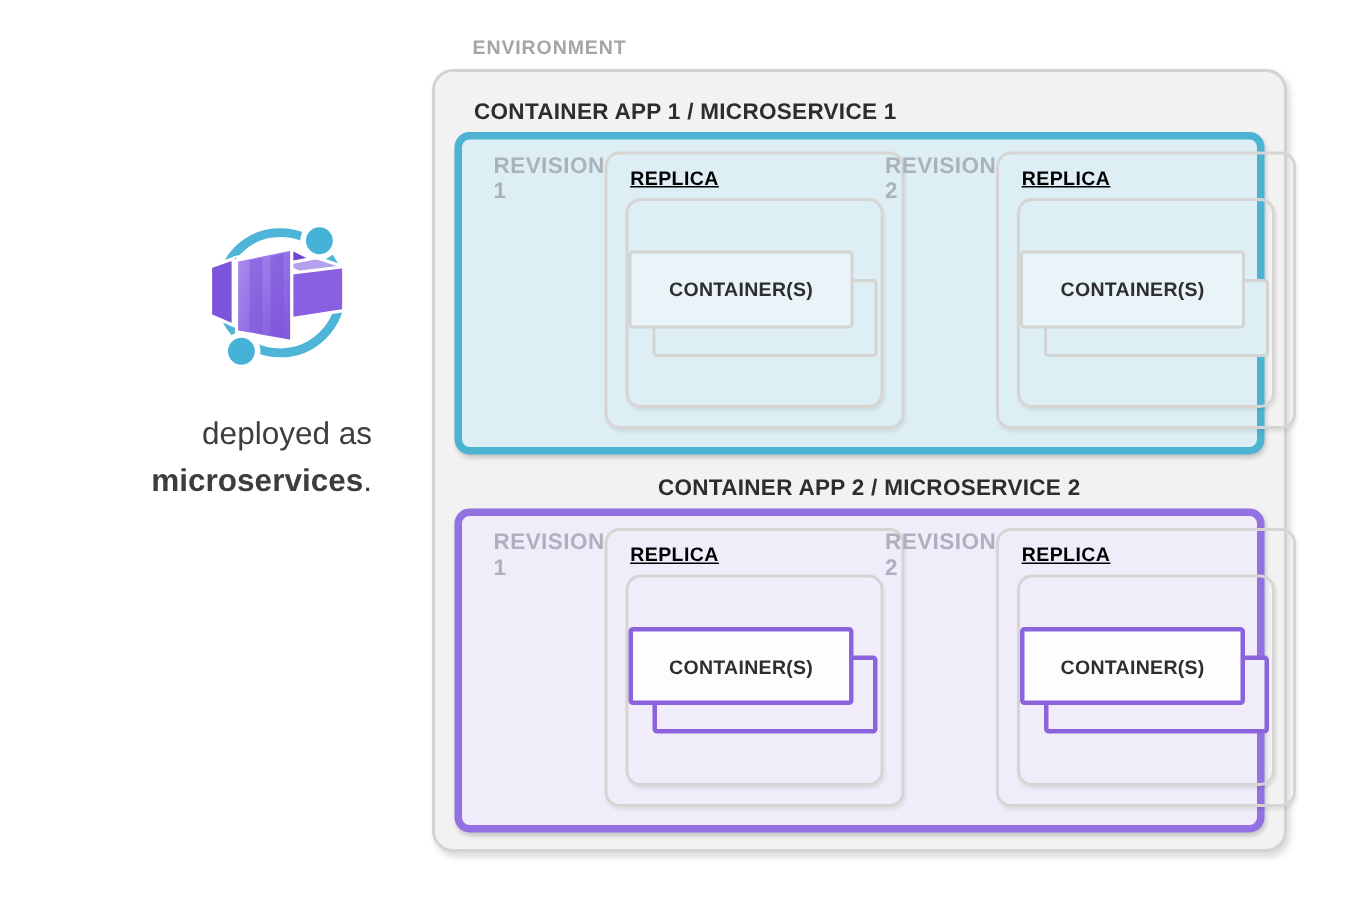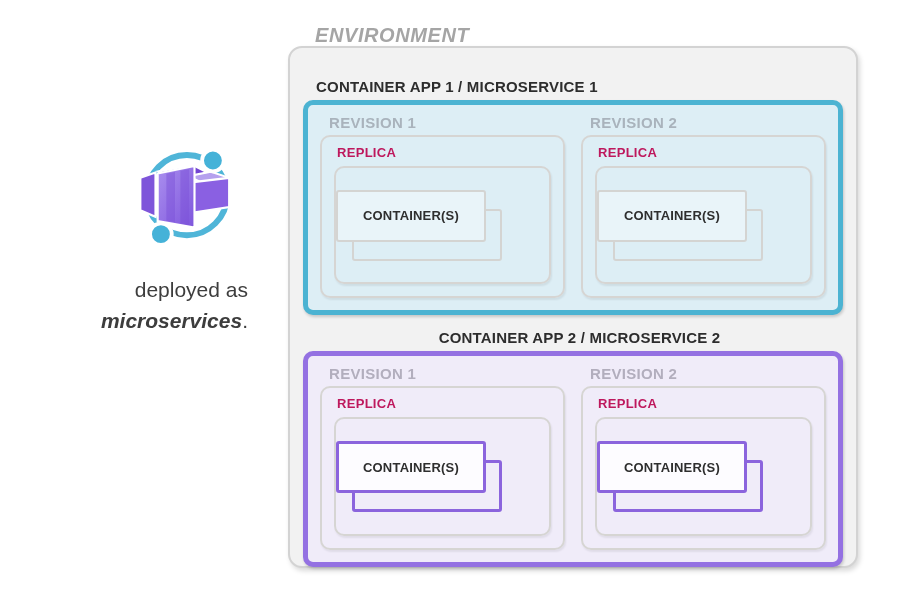"ENVIRONMENT" .env-label { font-size: 20px -> 13px; font-style: italic -> none }
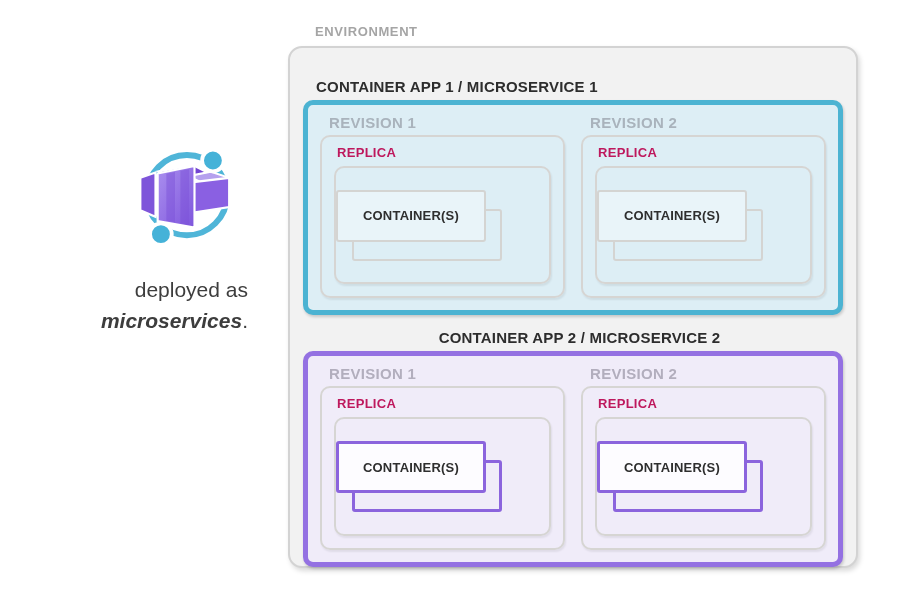"CONTAINER APP 1 / MICROSERVICE" .env { padding: 28px 13px 12px 13px -> 16px 13px 12px 13px }
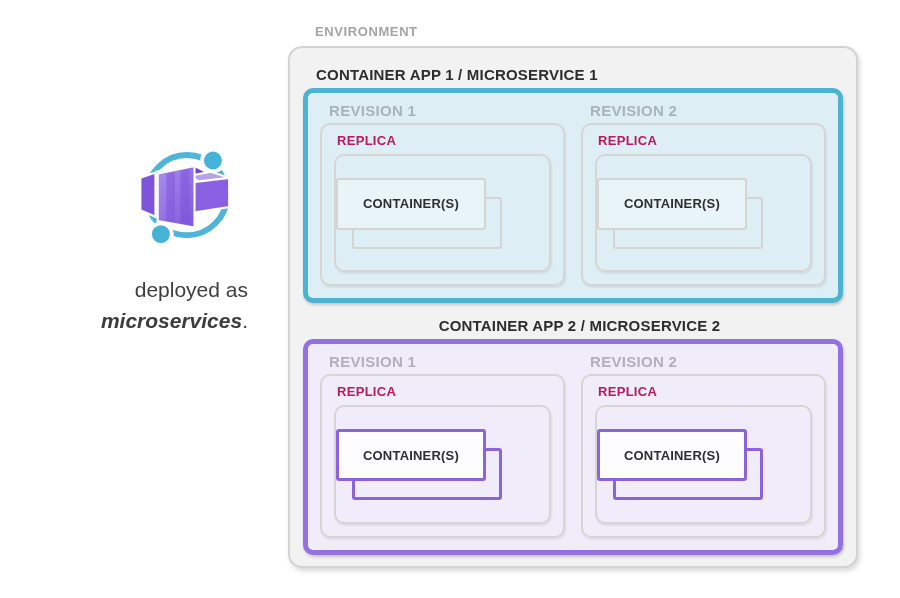"REVISION 1" .revision { flex-direction: column -> row }
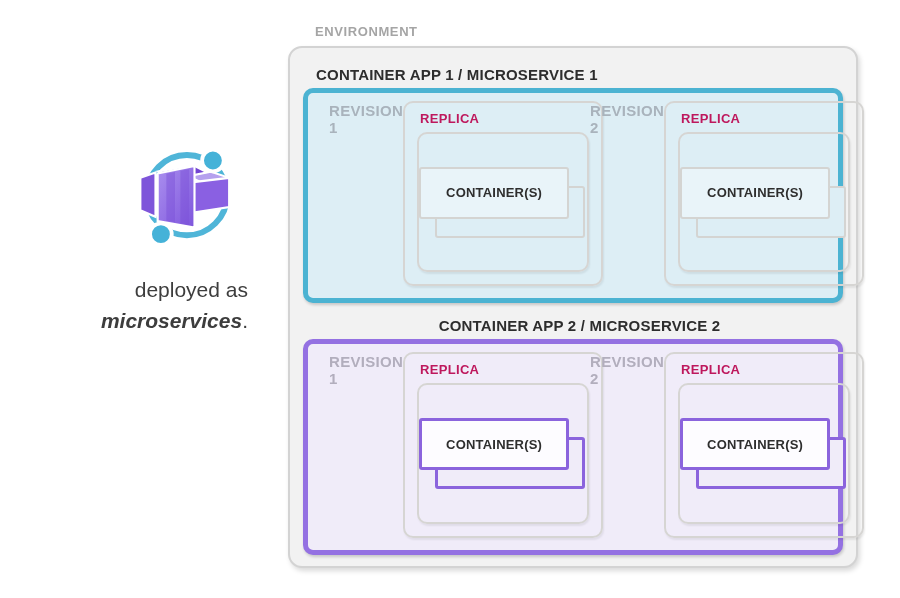"REPLICA" .replica-label { color: #be185d -> #000000; text-decoration: none -> underline }
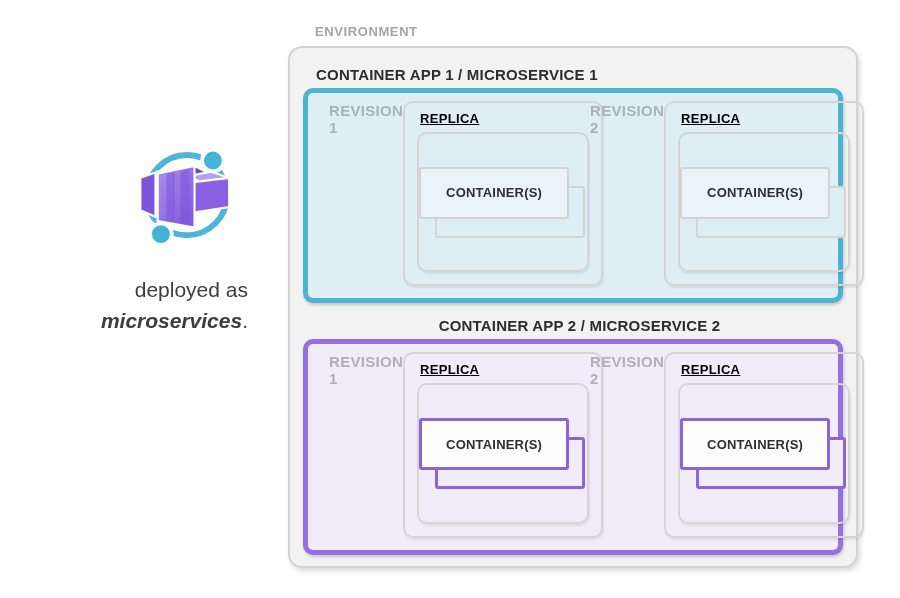"microservices" .caption .em { font-style: italic -> none }
